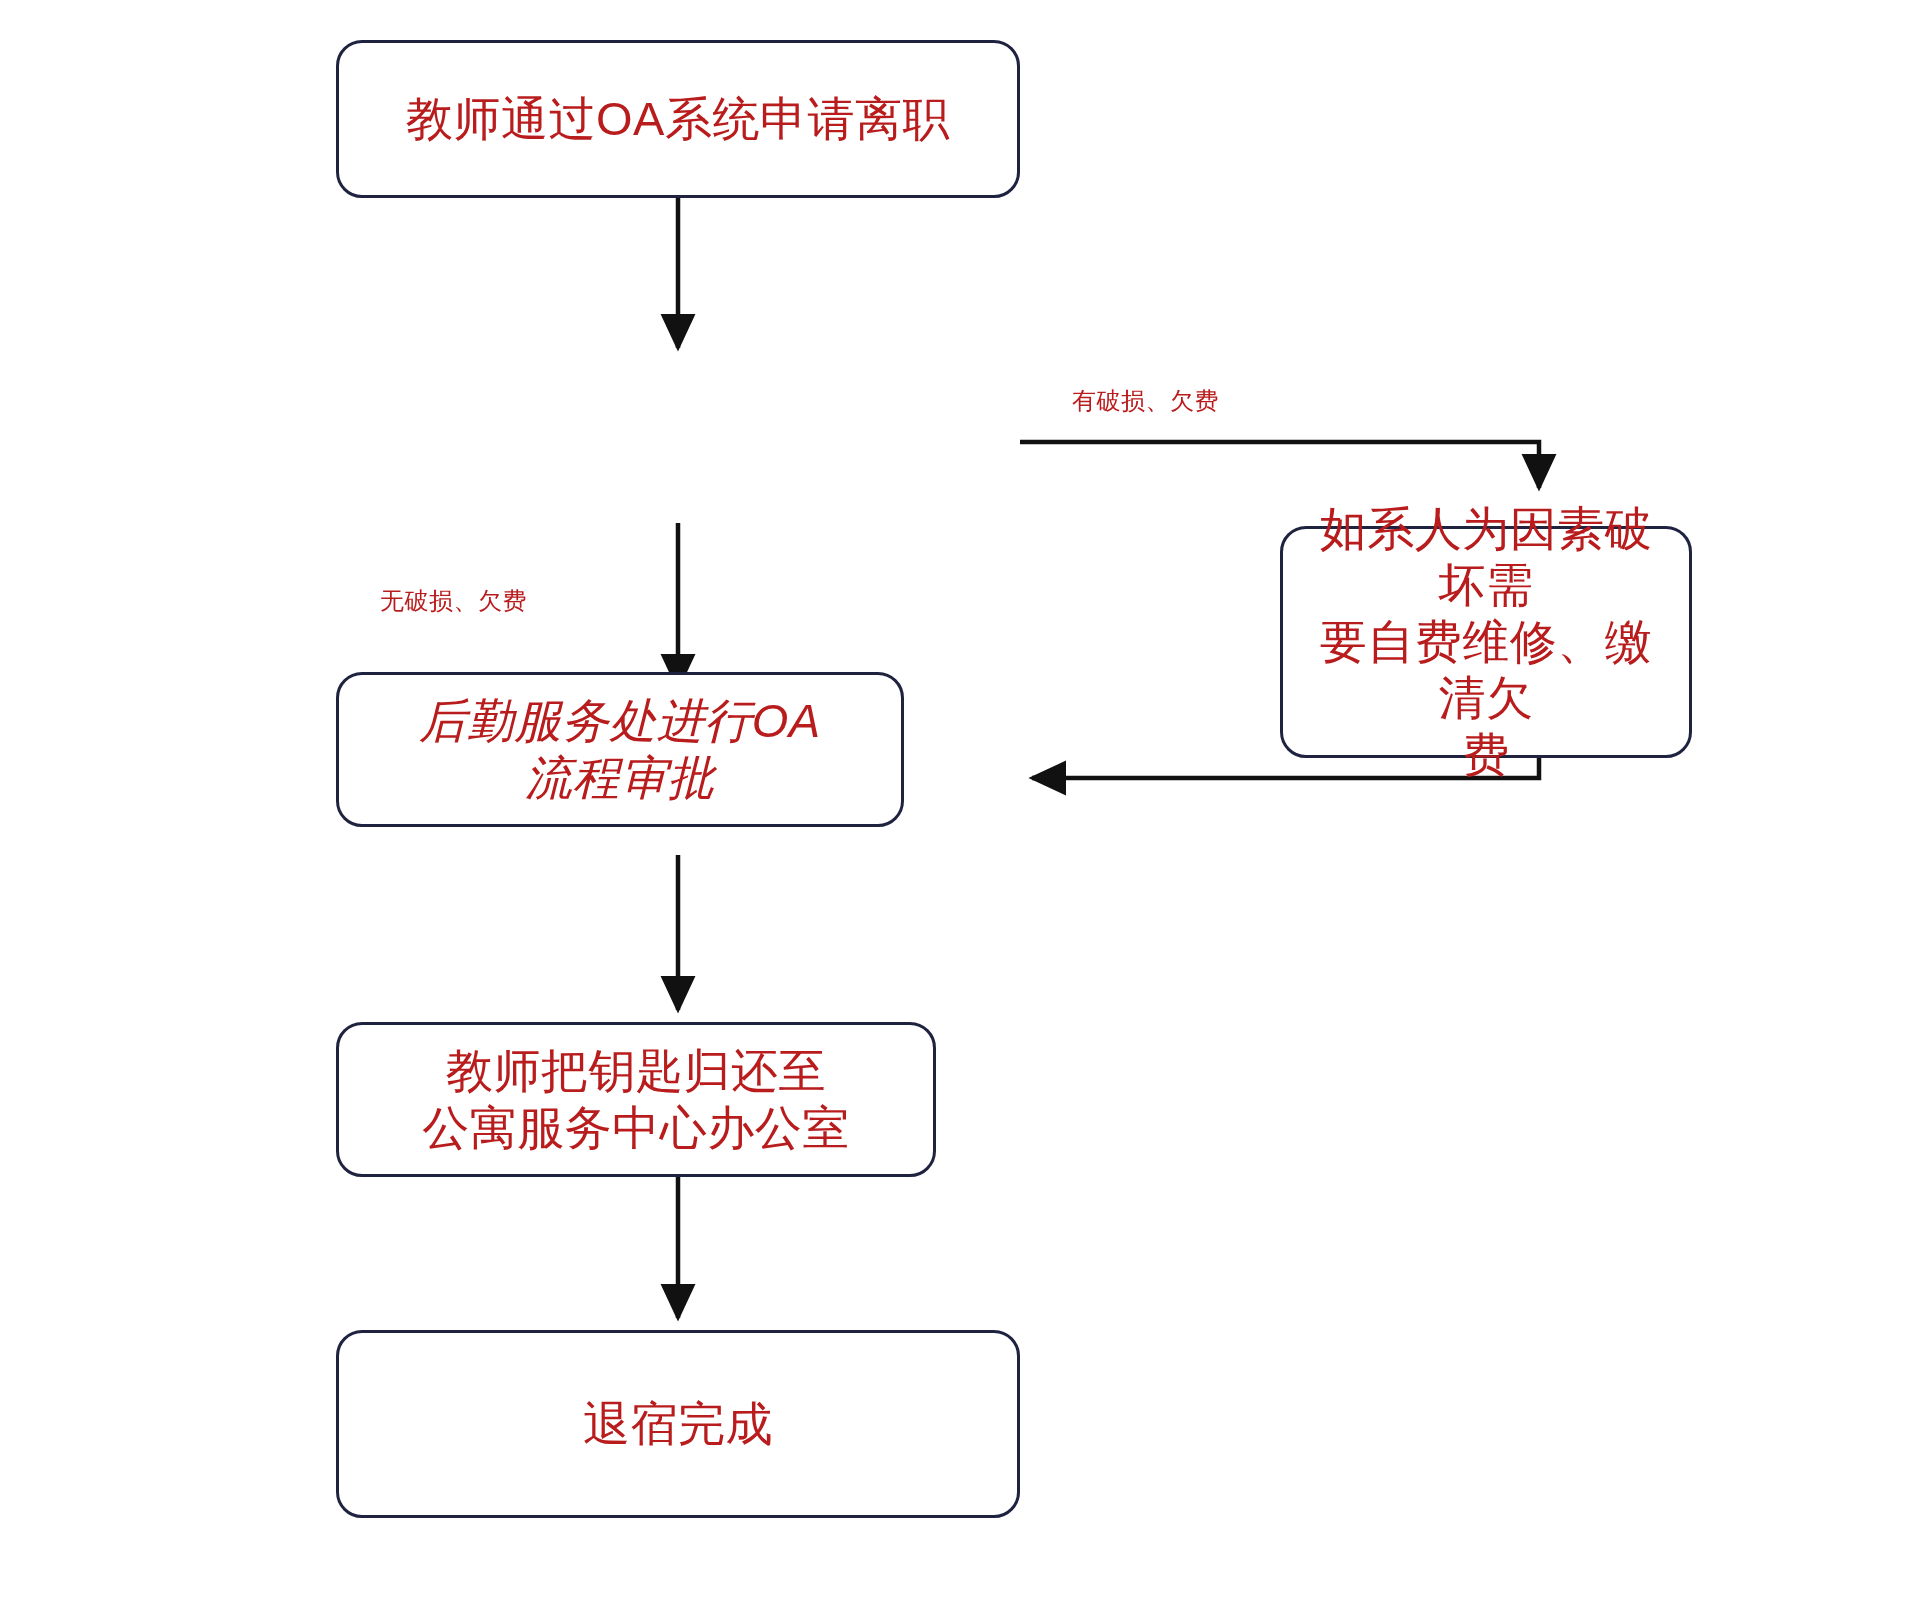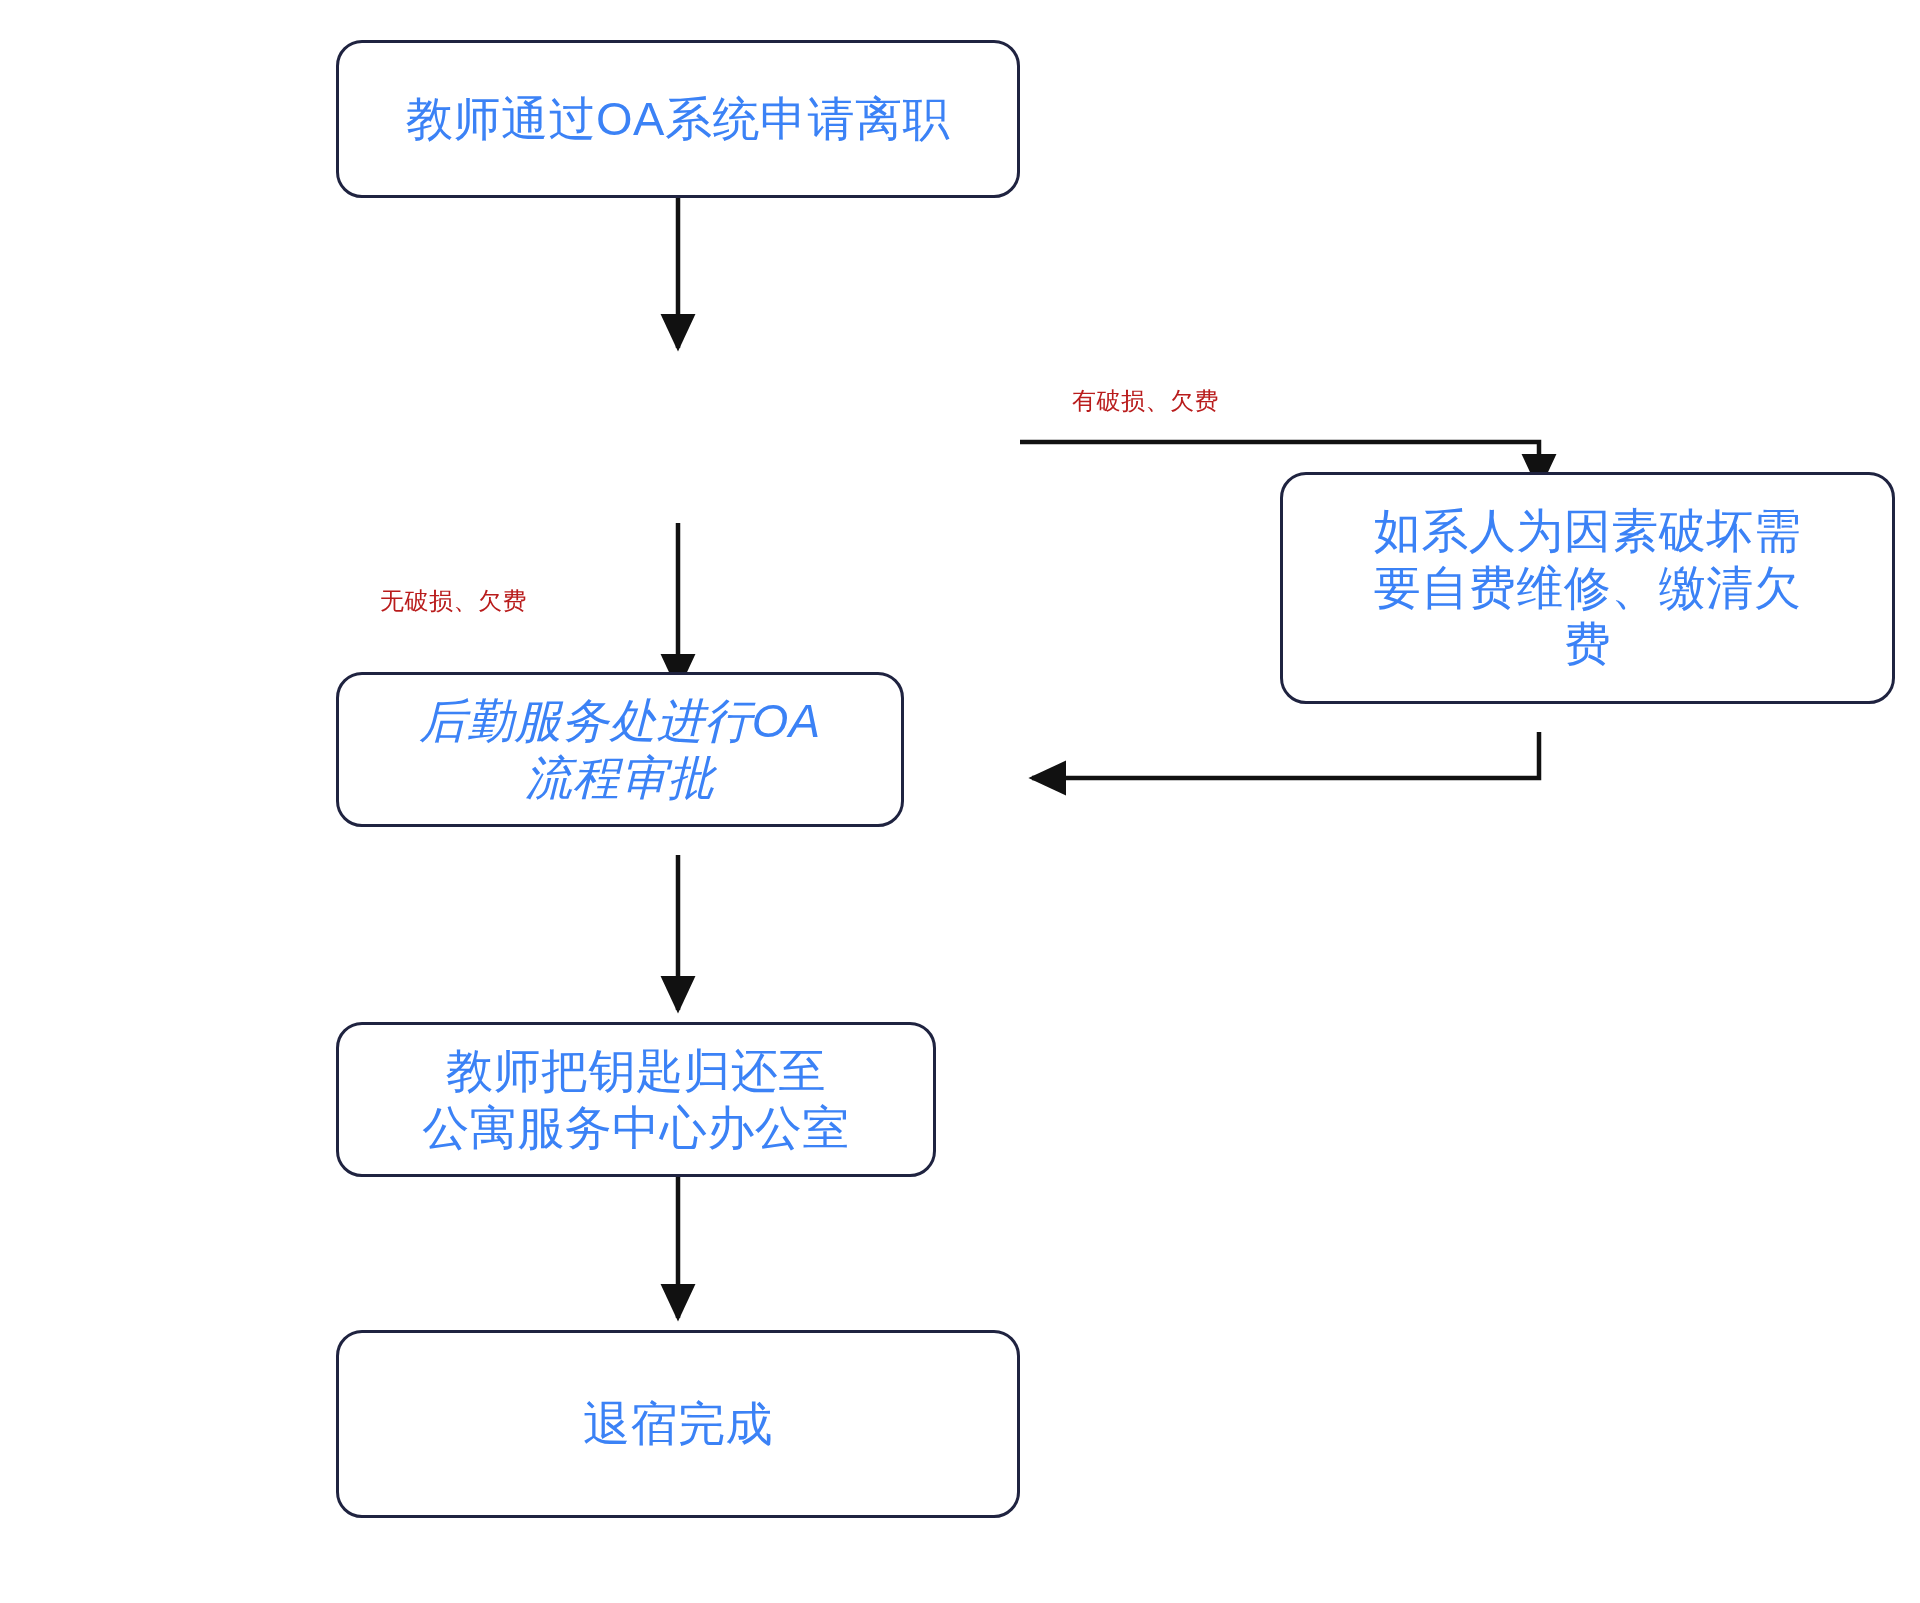"教师通过OA系统申请离职" .node { color: #3b82f6 -> #b91c1c }
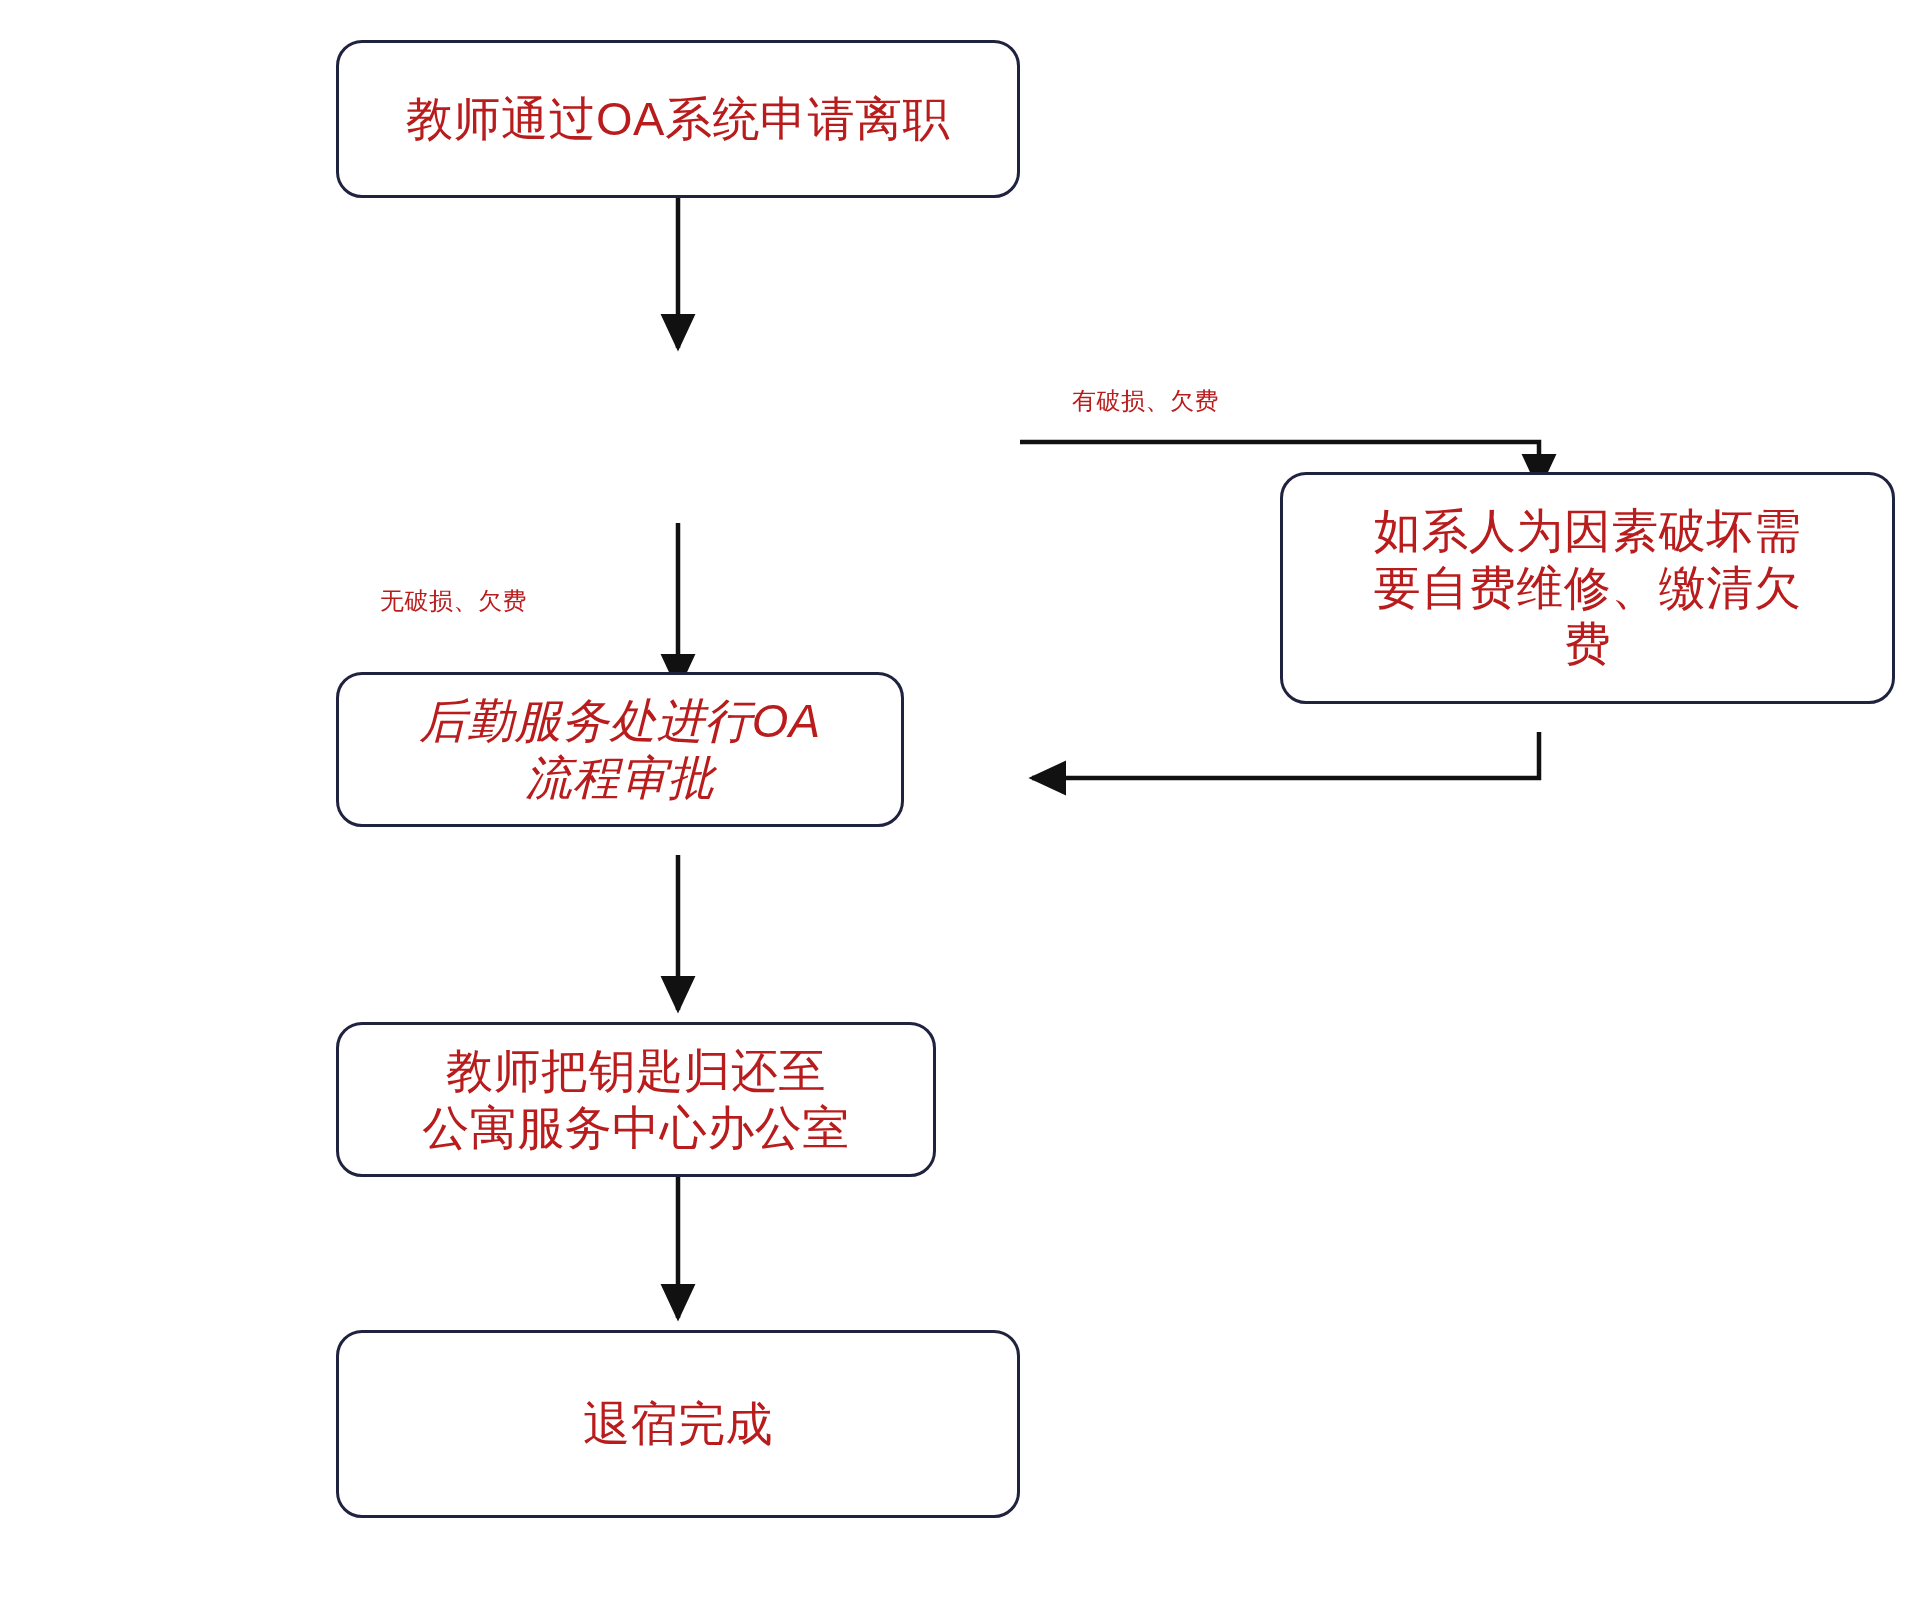"如系人为因素破坏需" #node-repair { top: 472px -> 526px; width: 615px -> 412px }
